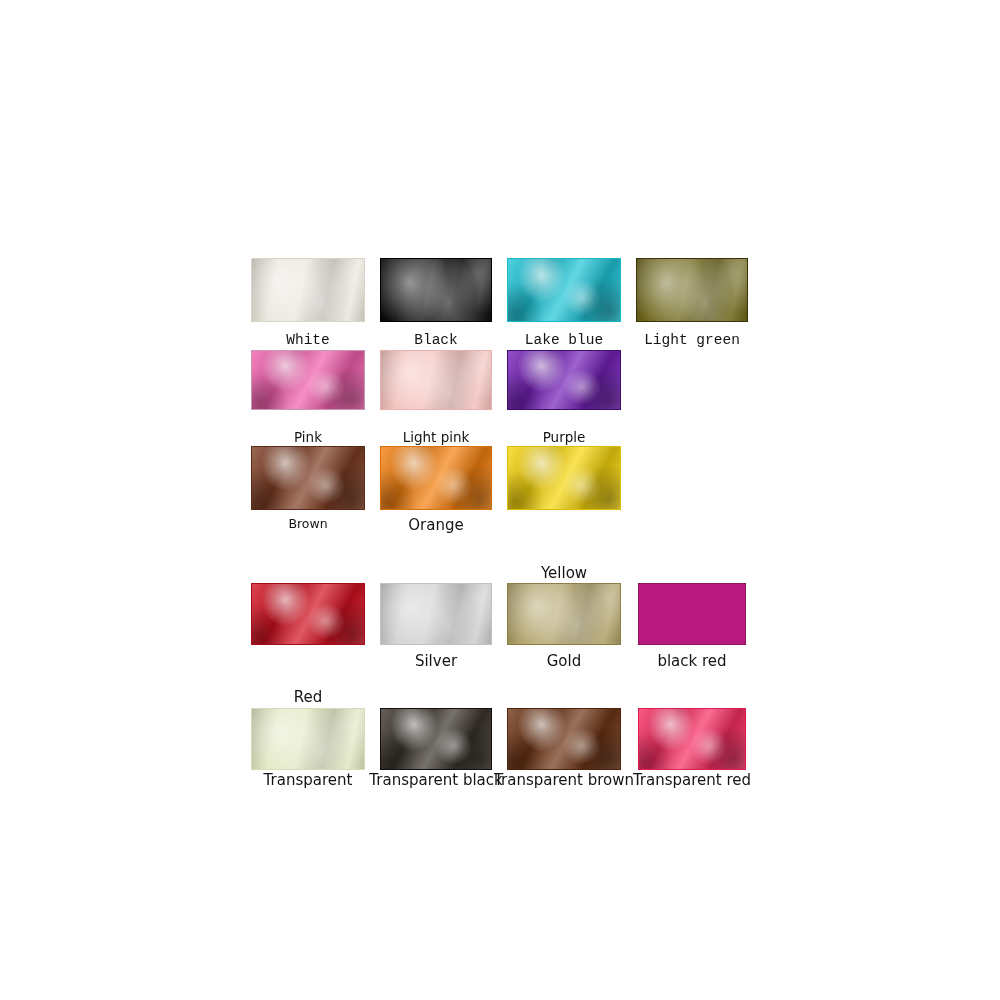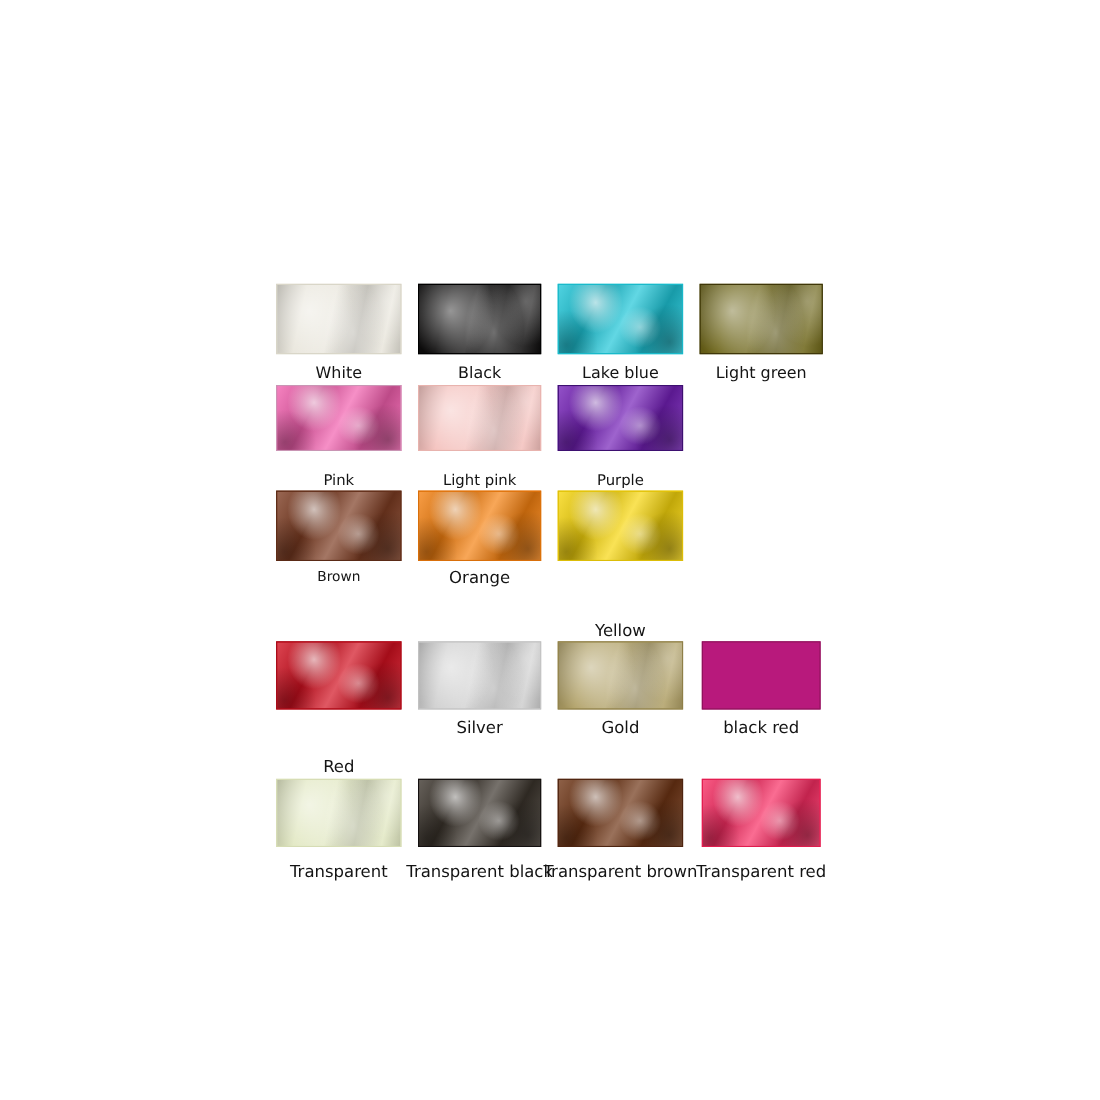"White" .row-0 .cell { font-family: none -> Liberation Mono, monospace }
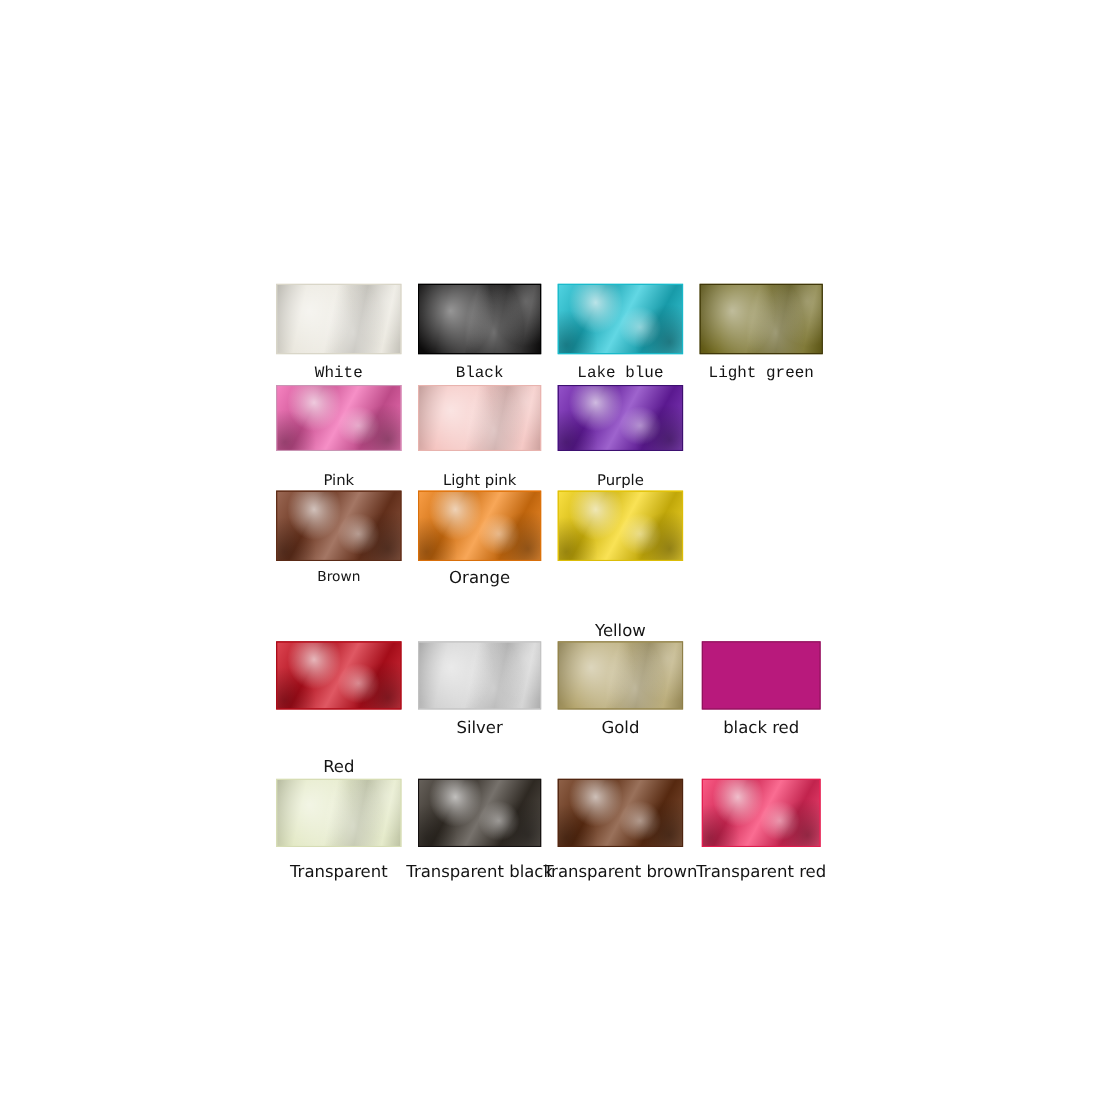"Transparent" .row-4 .label { margin-top: 14px -> 2px }
